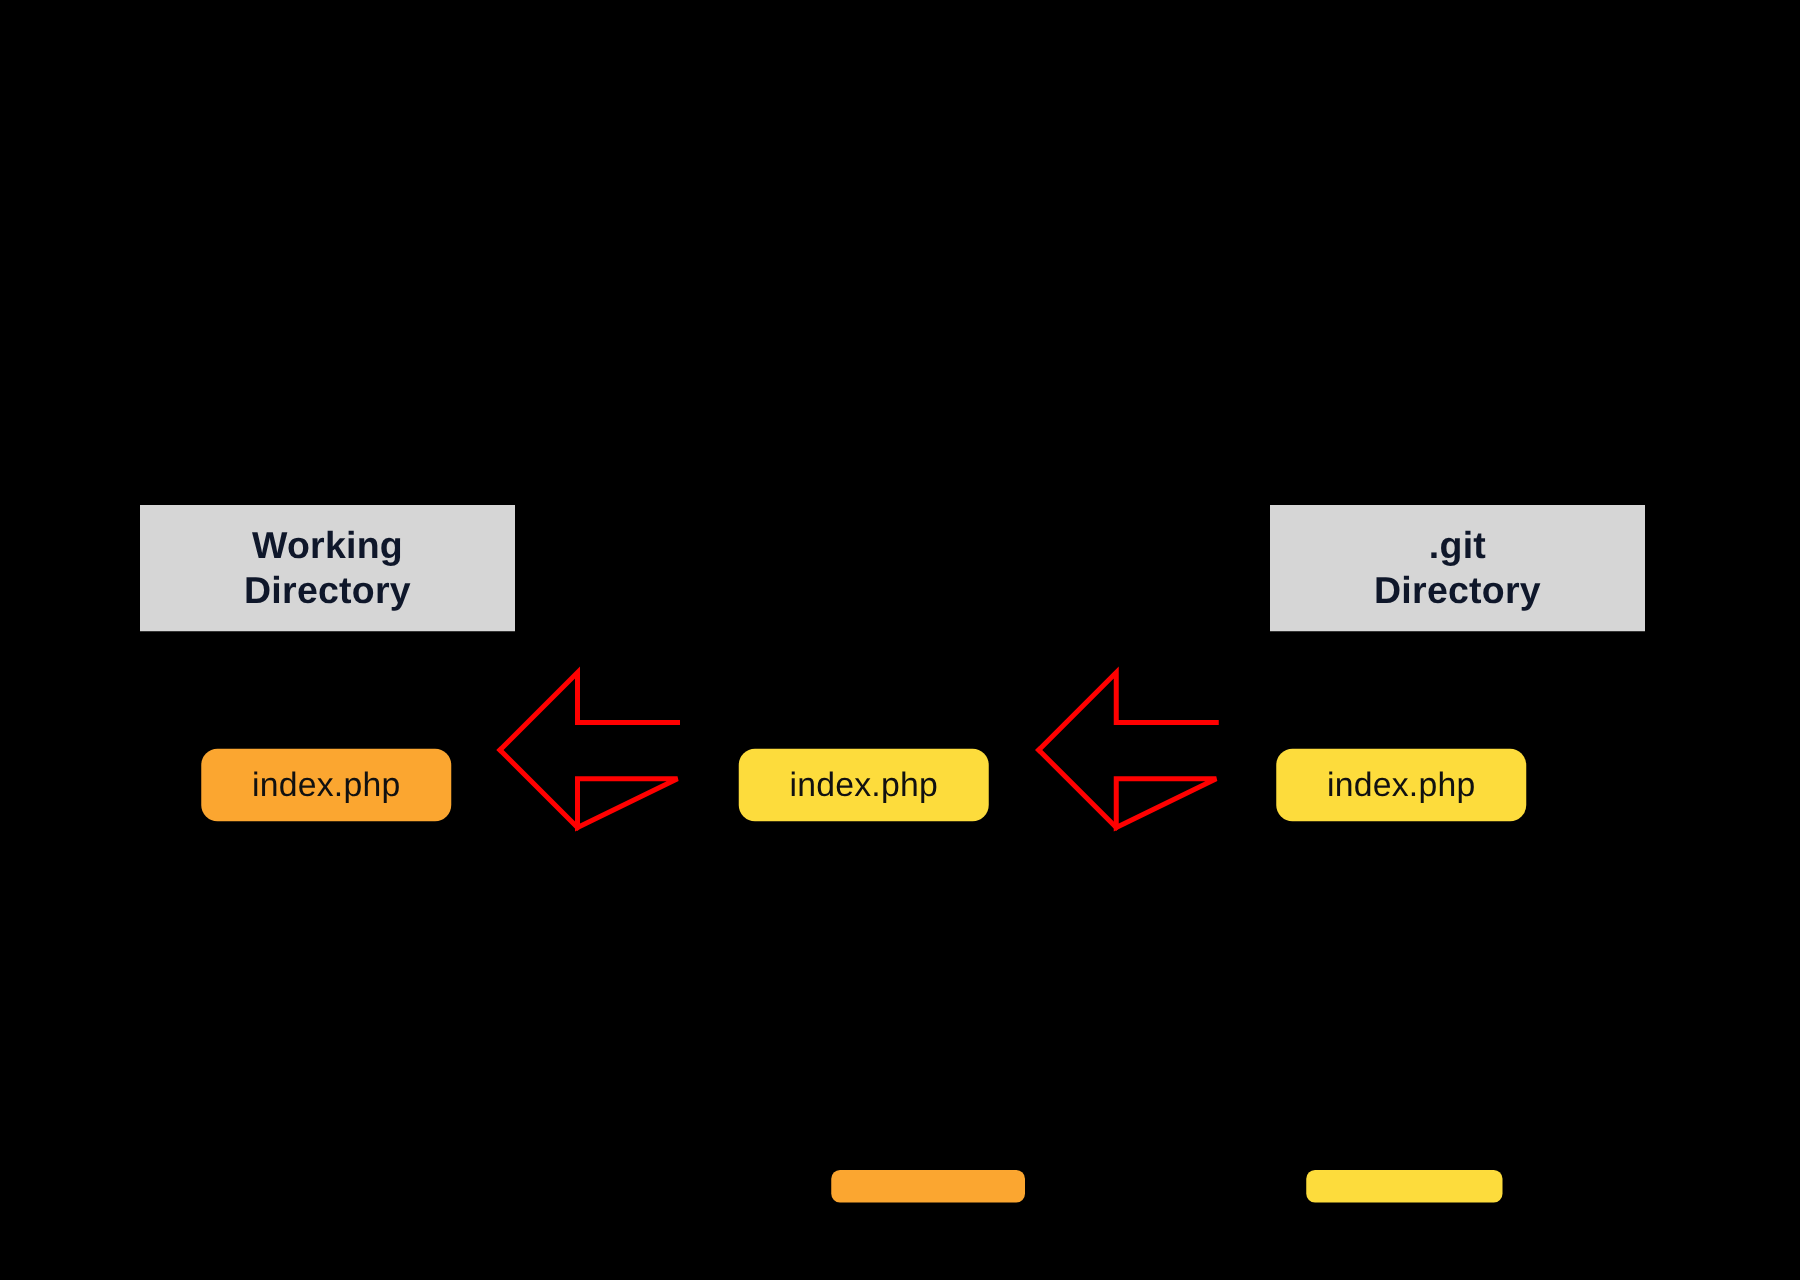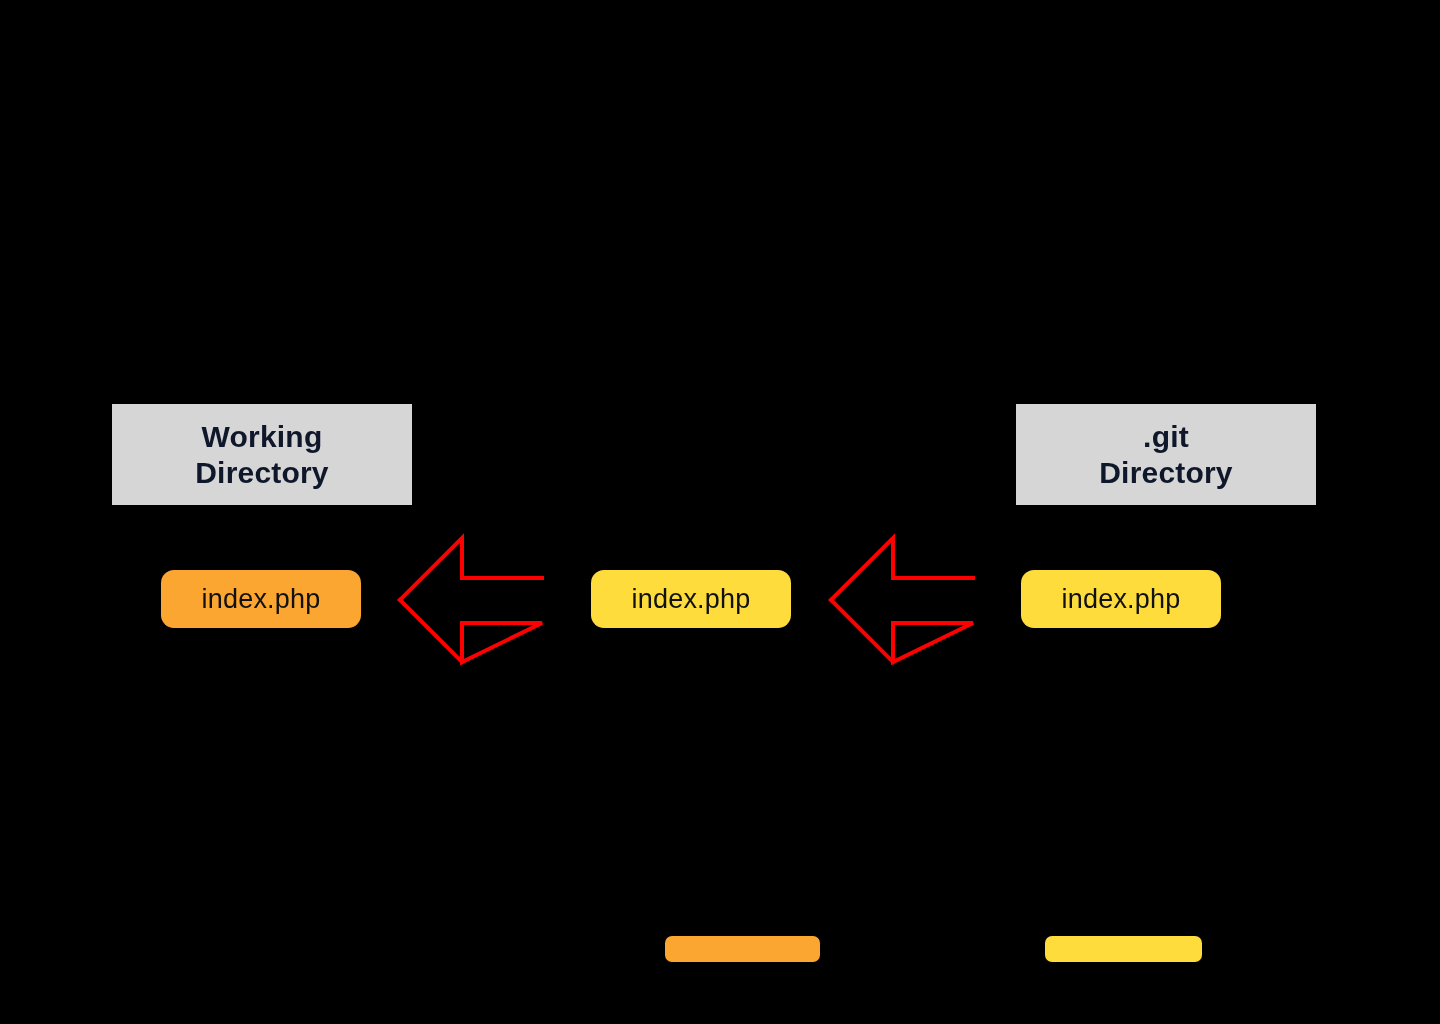"index.php" .file-pill { margin-top: none -> 29px }
